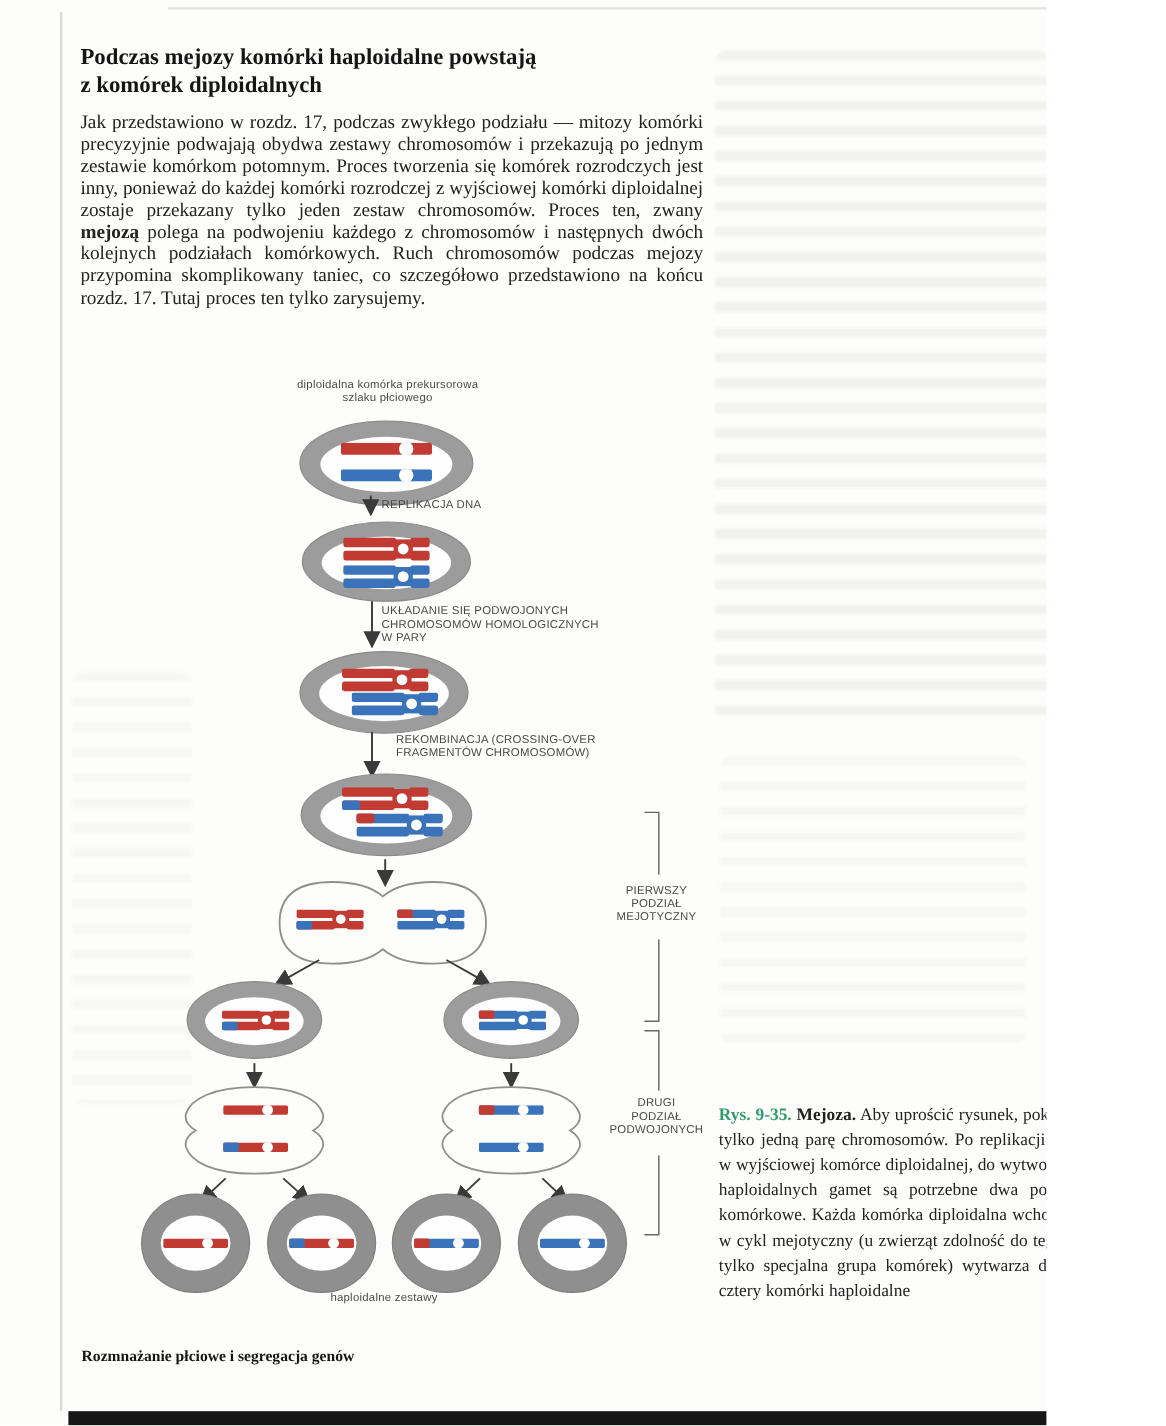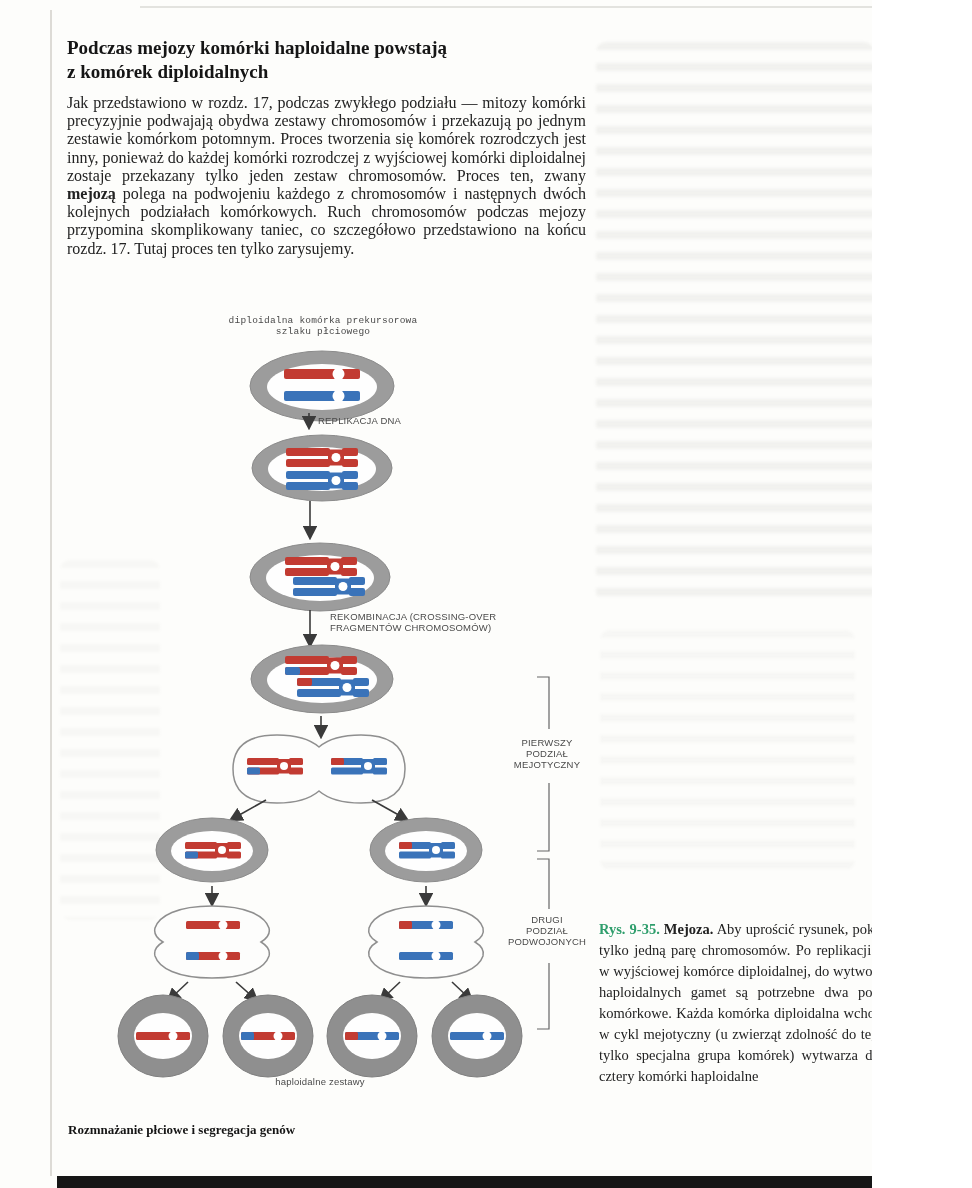"diploidalna komórka prekursorowa" .lbl-precursor { font-family: Liberation Mono, monospace -> none }
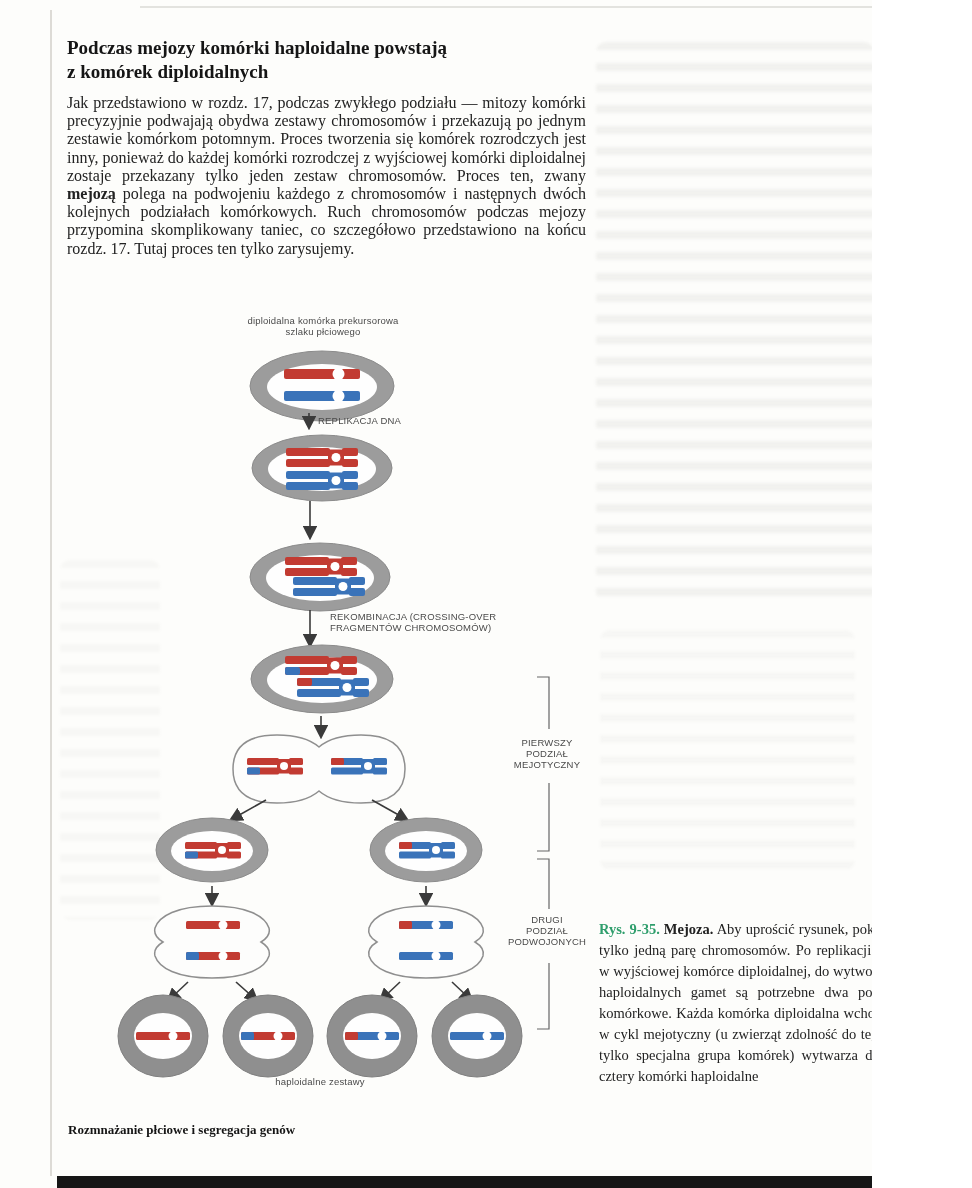"UKŁADANIE SIĘ PODWOJONYCH" div.dlabel { html: none -> <div>UKŁADANIE SIĘ PODWOJONYCH CHROMOSOMÓW HOMOLOGICZNYCH W PARY</div> }
